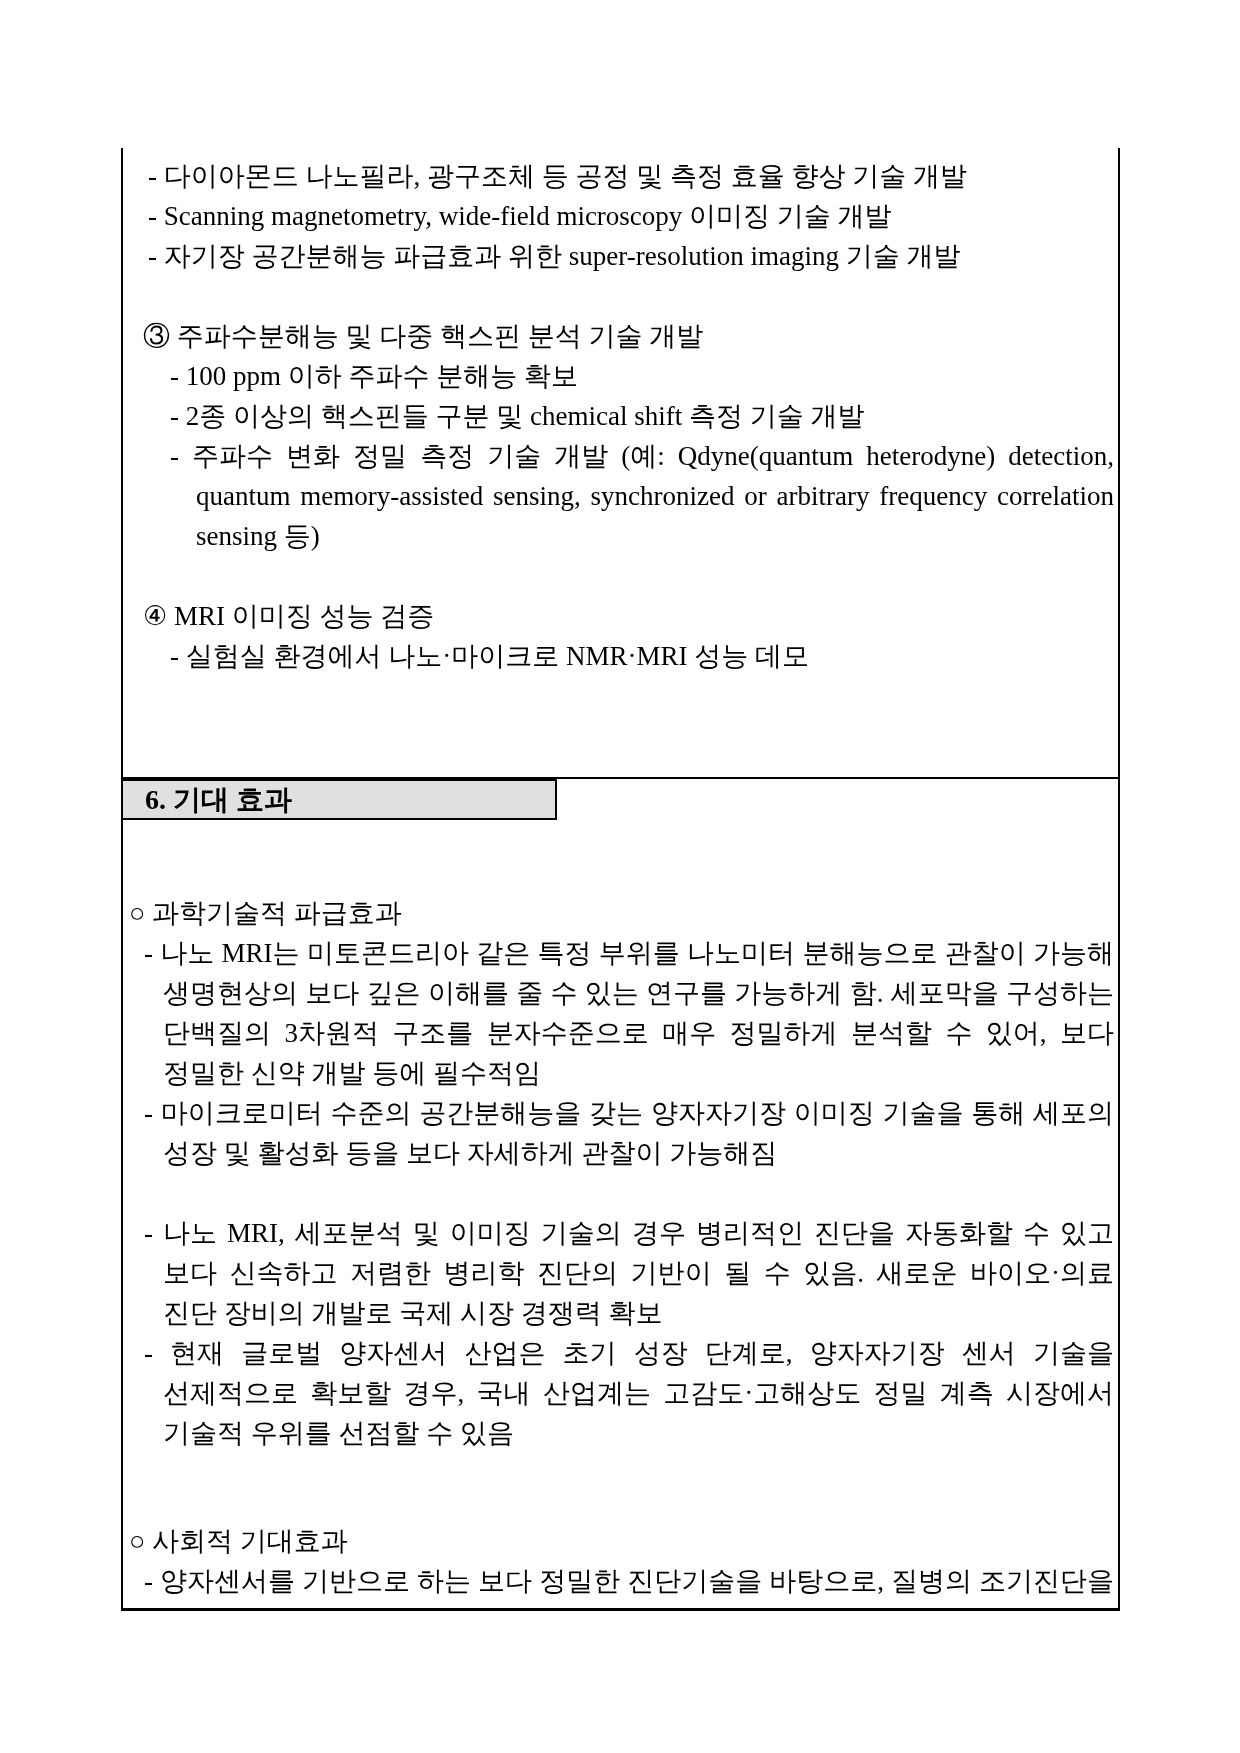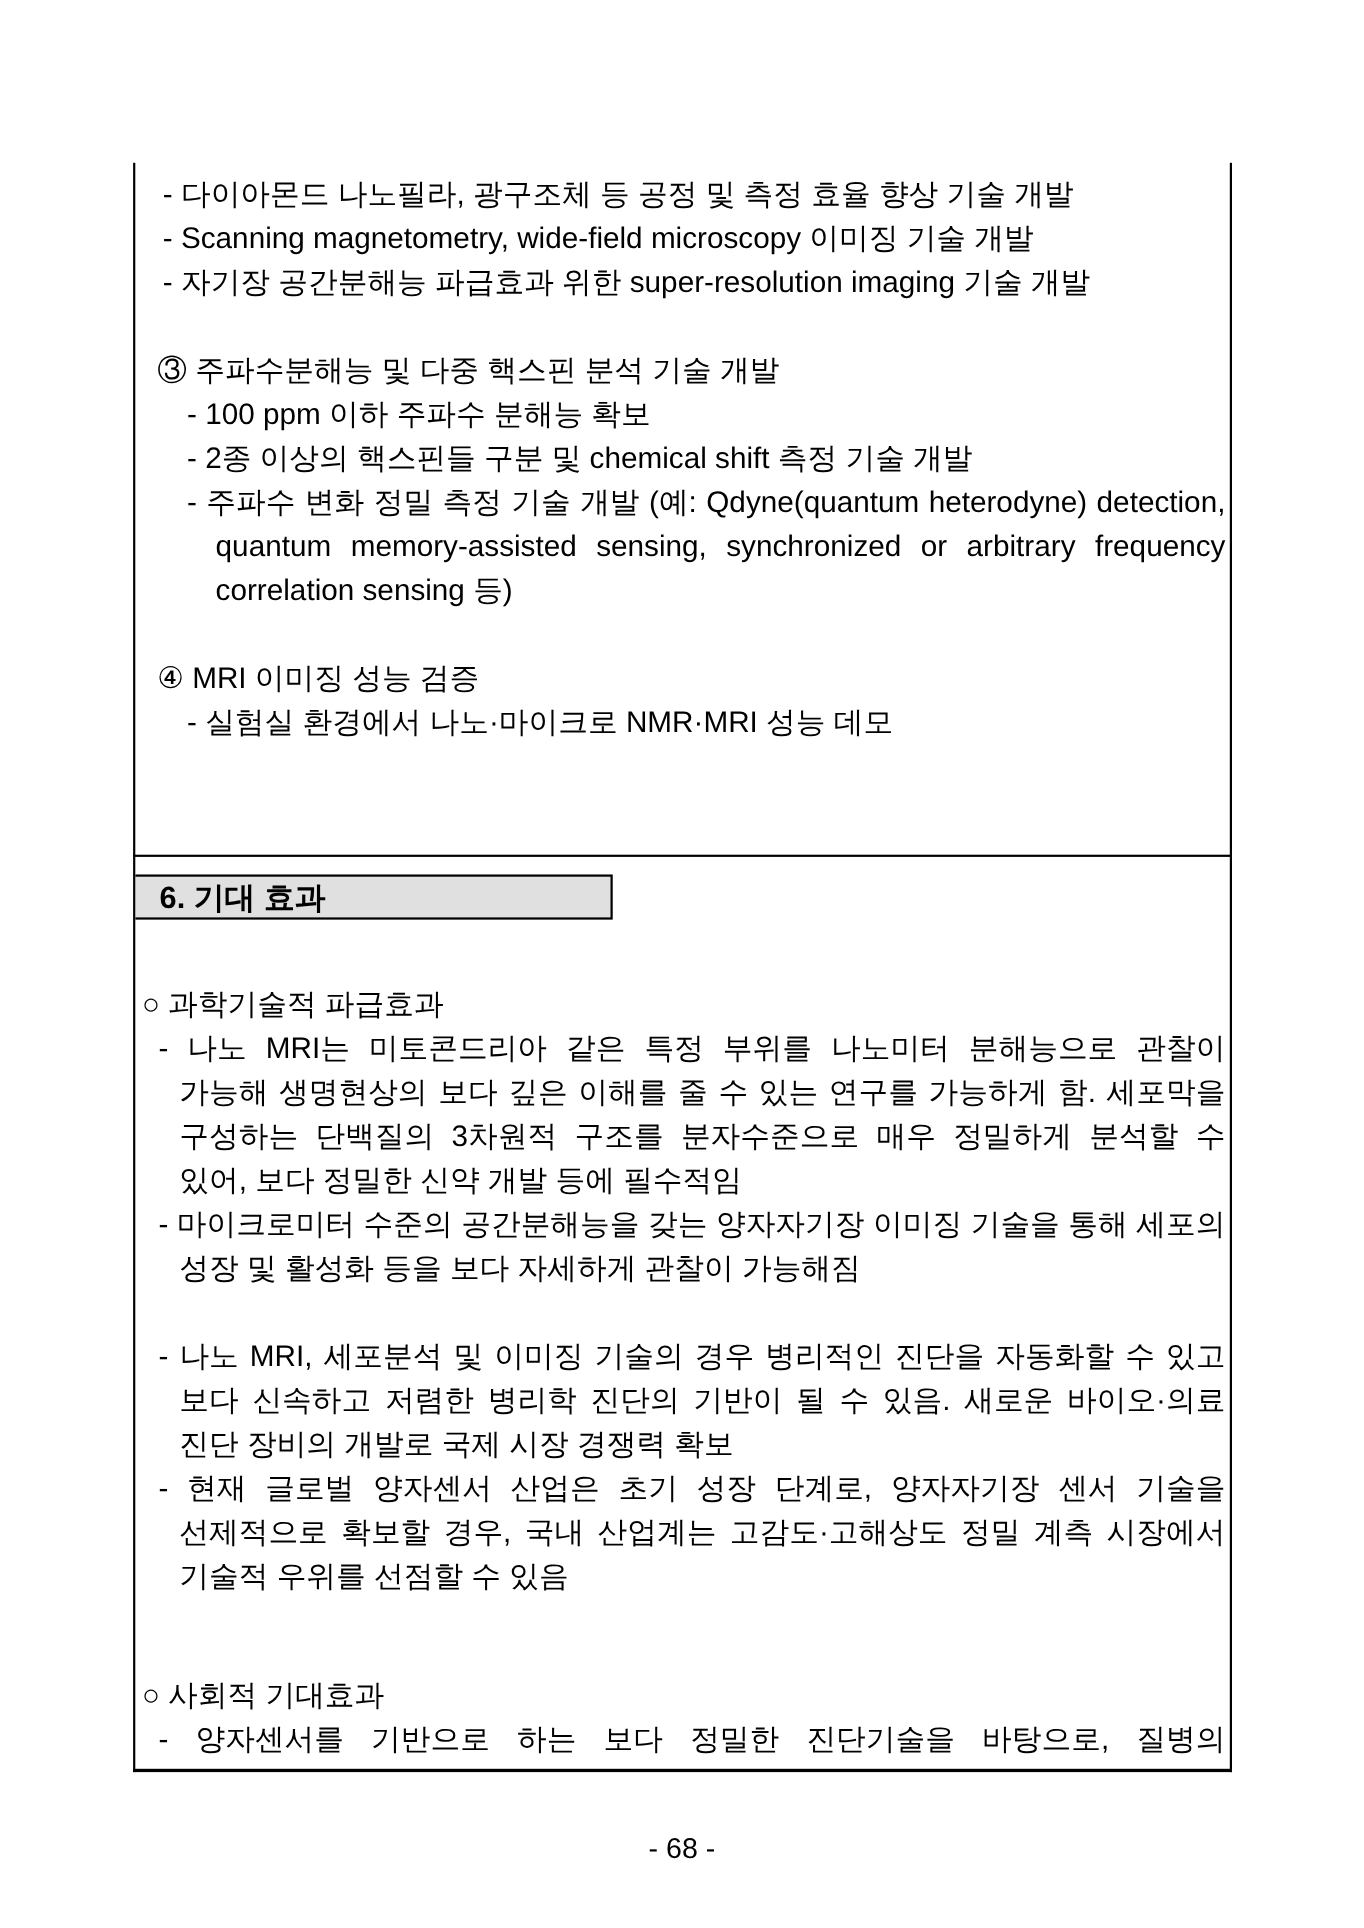"- 다이아몬드 나노필라, 광구조체 등" .page { font-family: Liberation Sans, sans-serif -> Liberation Serif, serif }
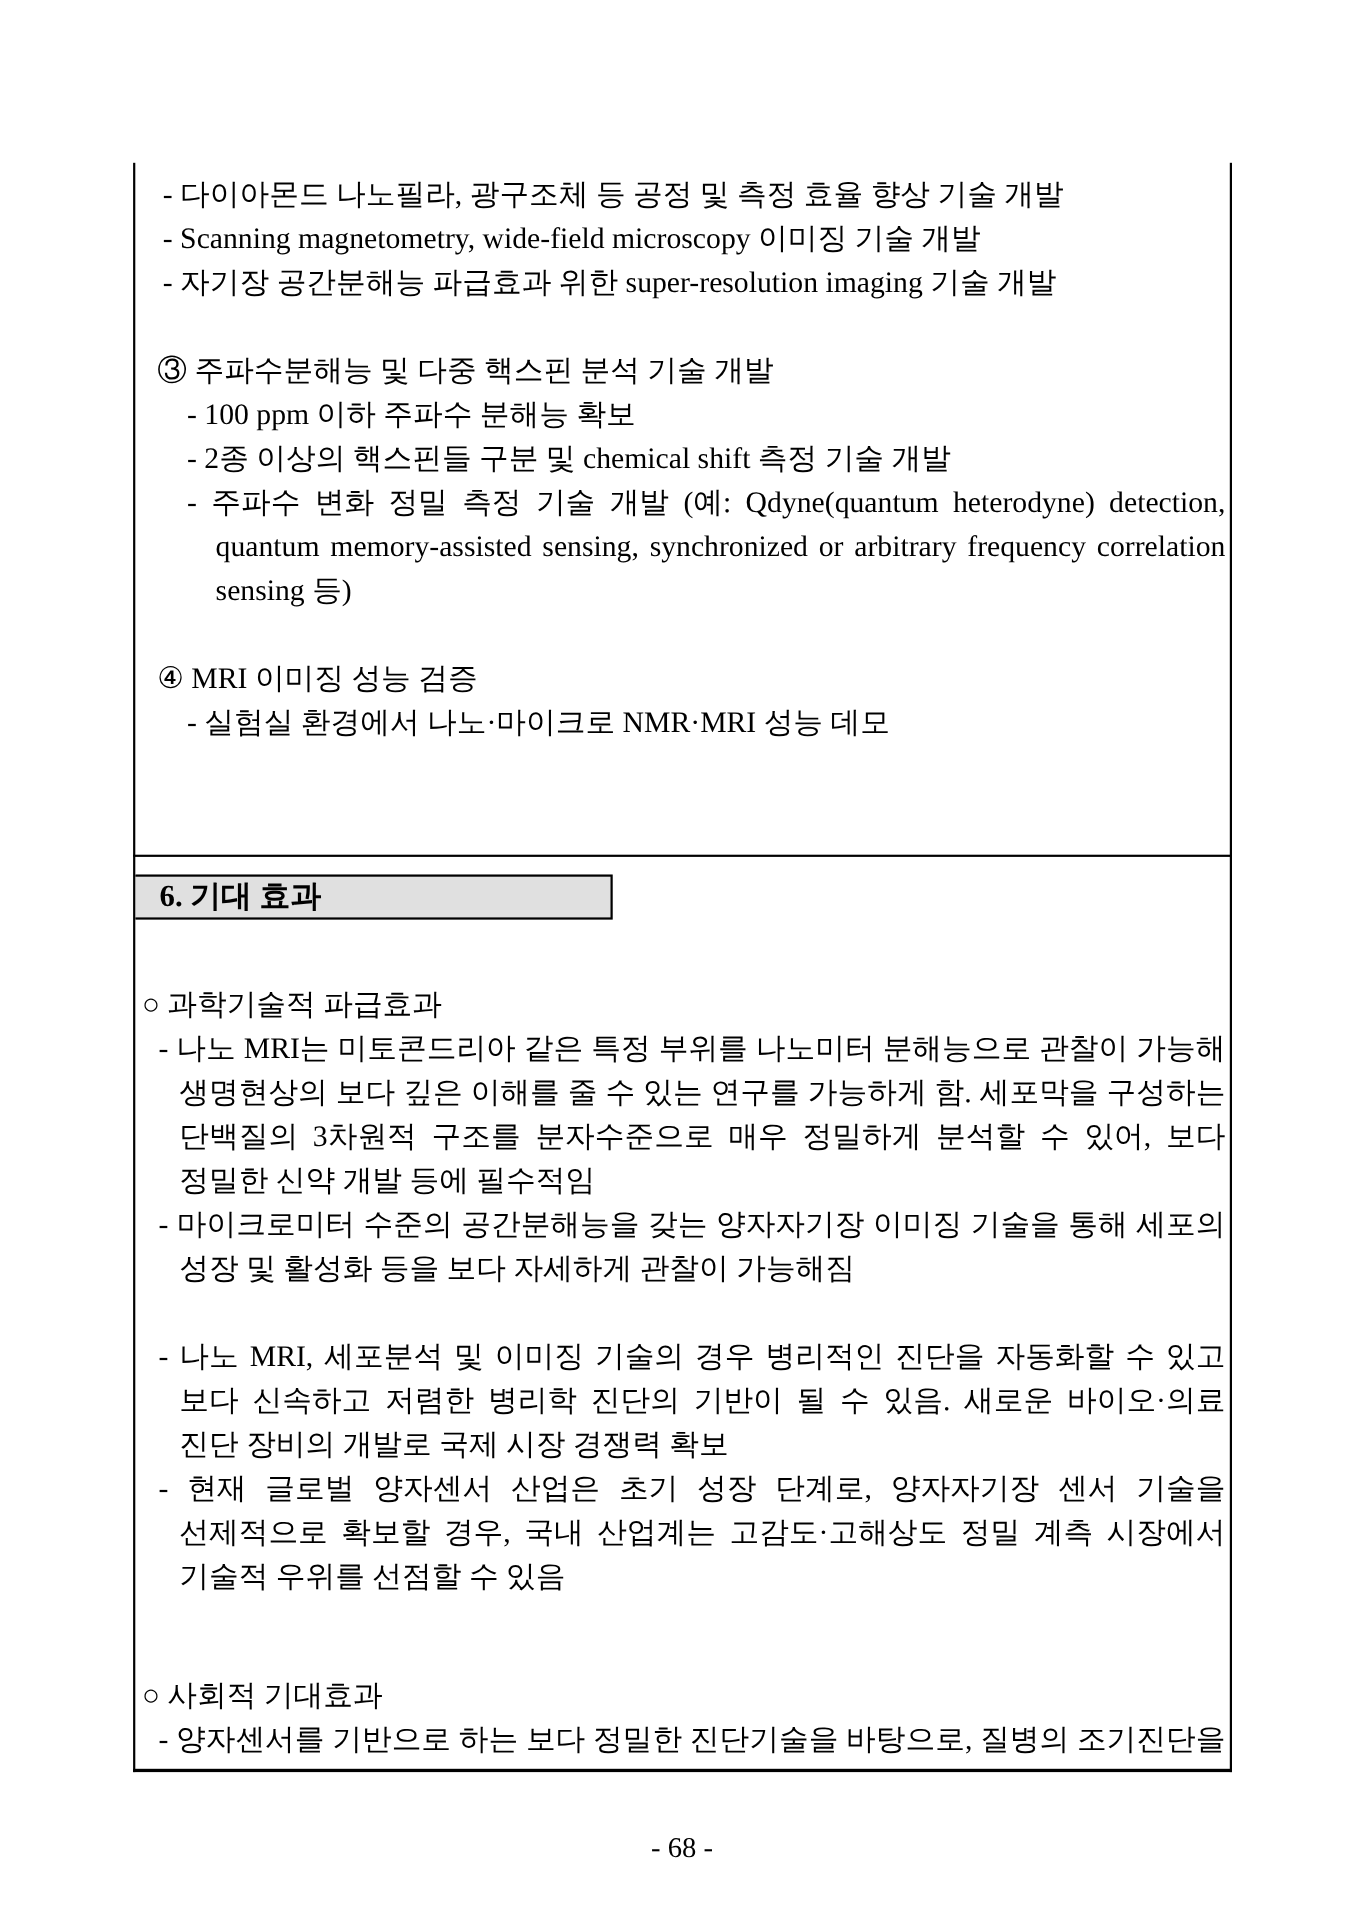"6. 기대 효과" .header-box { top: 16px -> 0 }
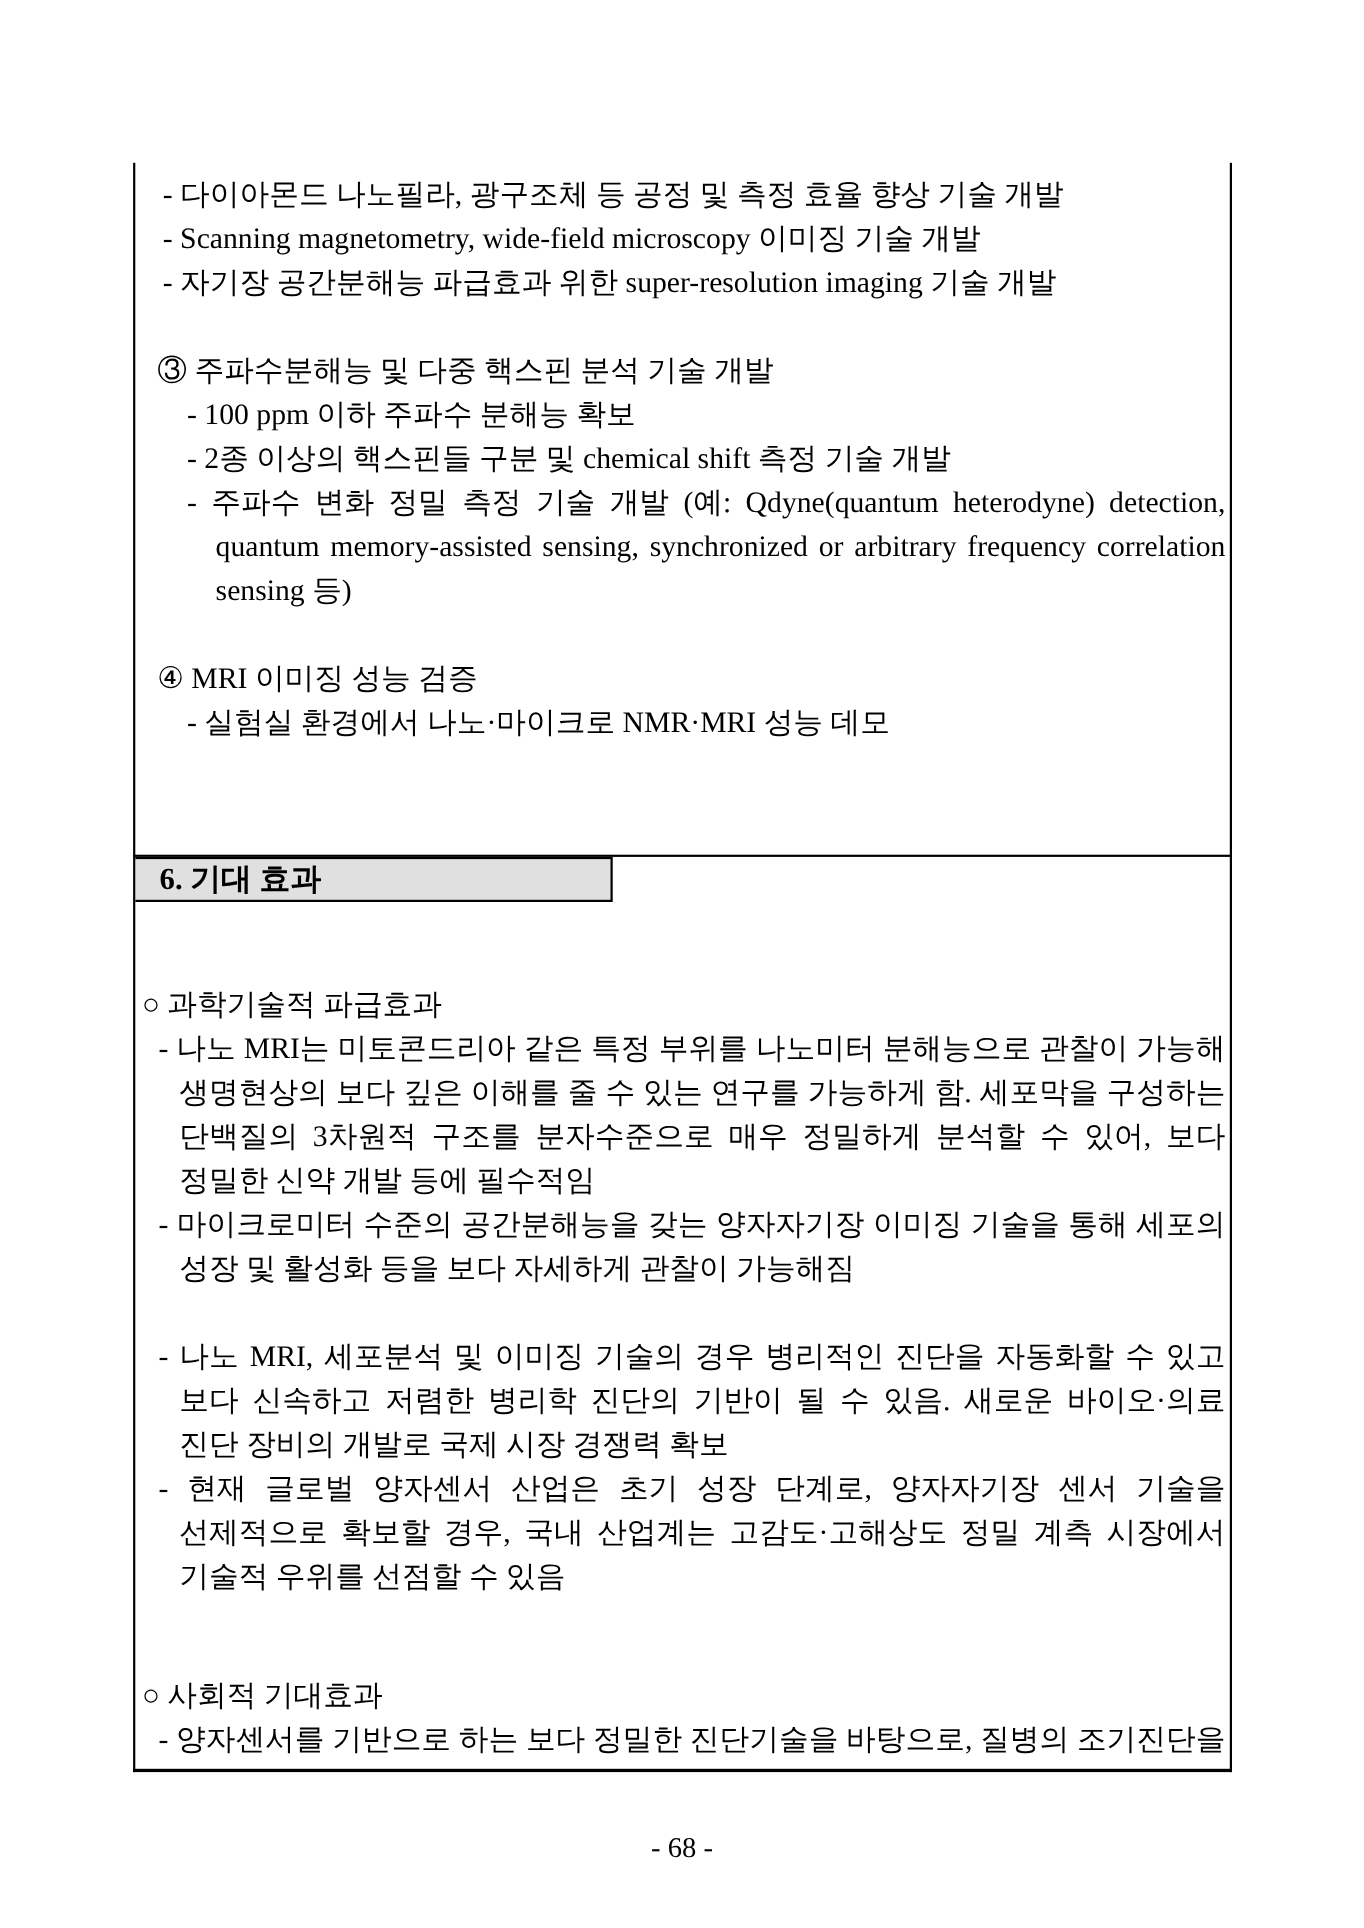"- 68 -" div.page-number { html: <div>- 68 -</div> -> none }
